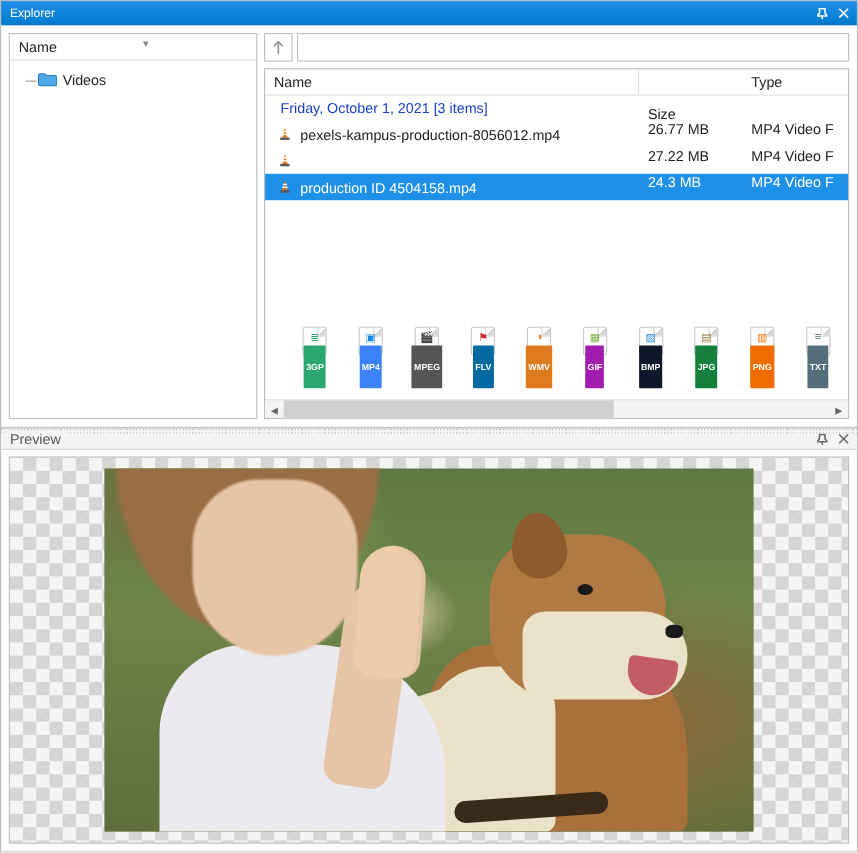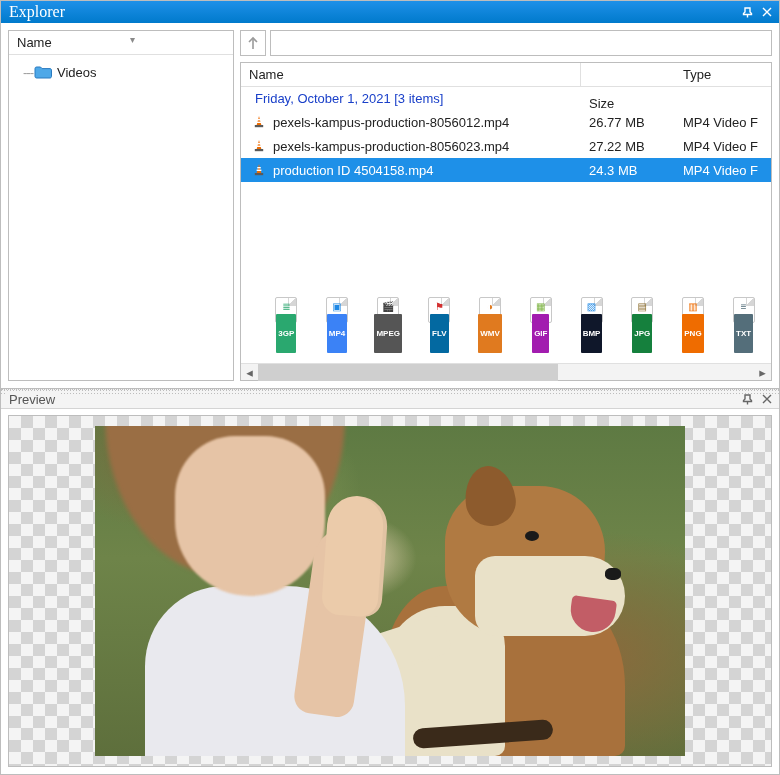"Explorer" .panel-titlebar { font-family: Liberation Serif, serif -> none; font-size: 16px -> 11px }
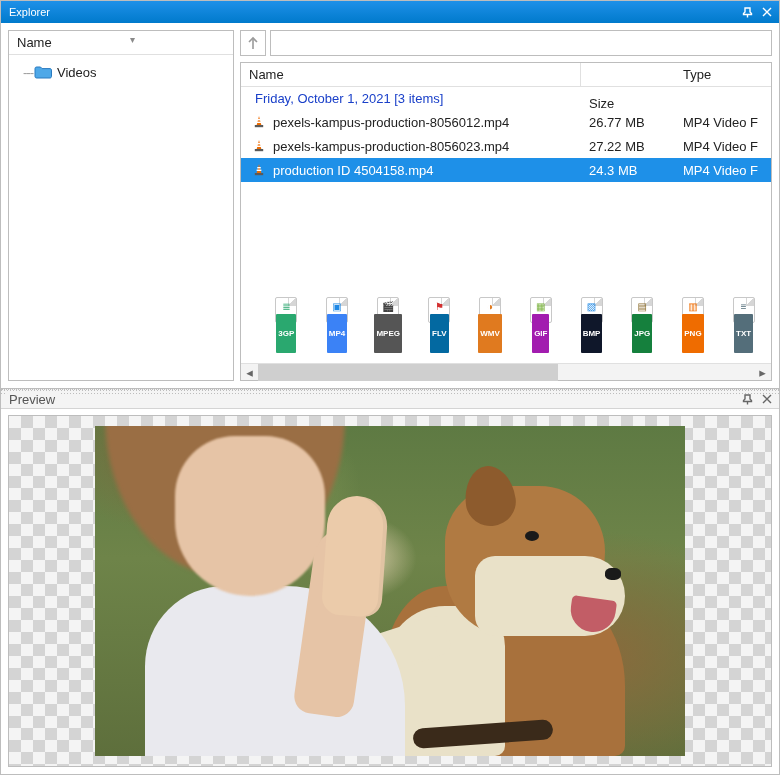"pexels-kampus-production-8056012.mp4" .file-row { align-items: center -> none }
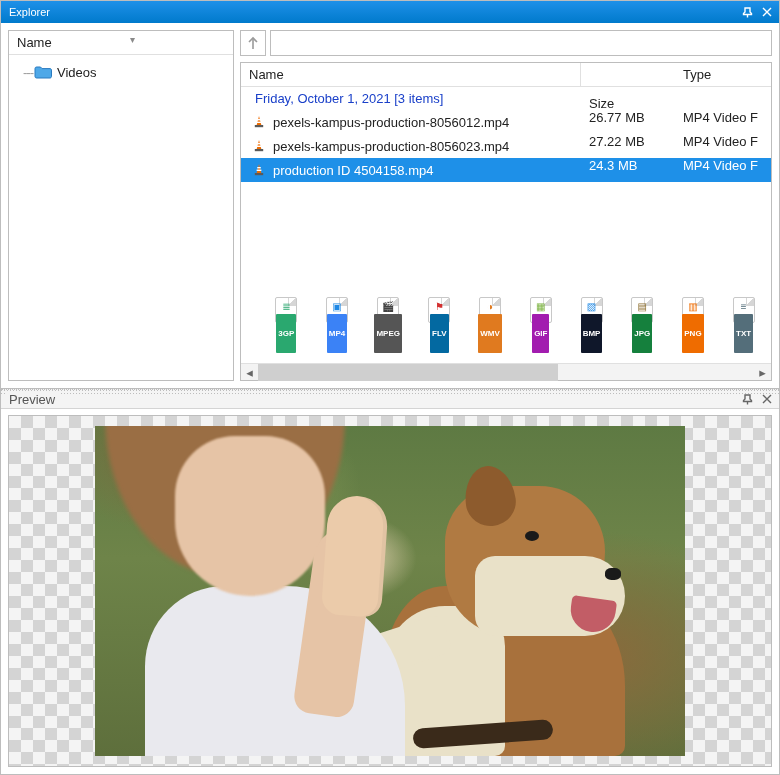"pexels-kampus-production-8056023.mp4" span { html: <span>pexels-kampus-production-8056023.mp4</span> -> none }
